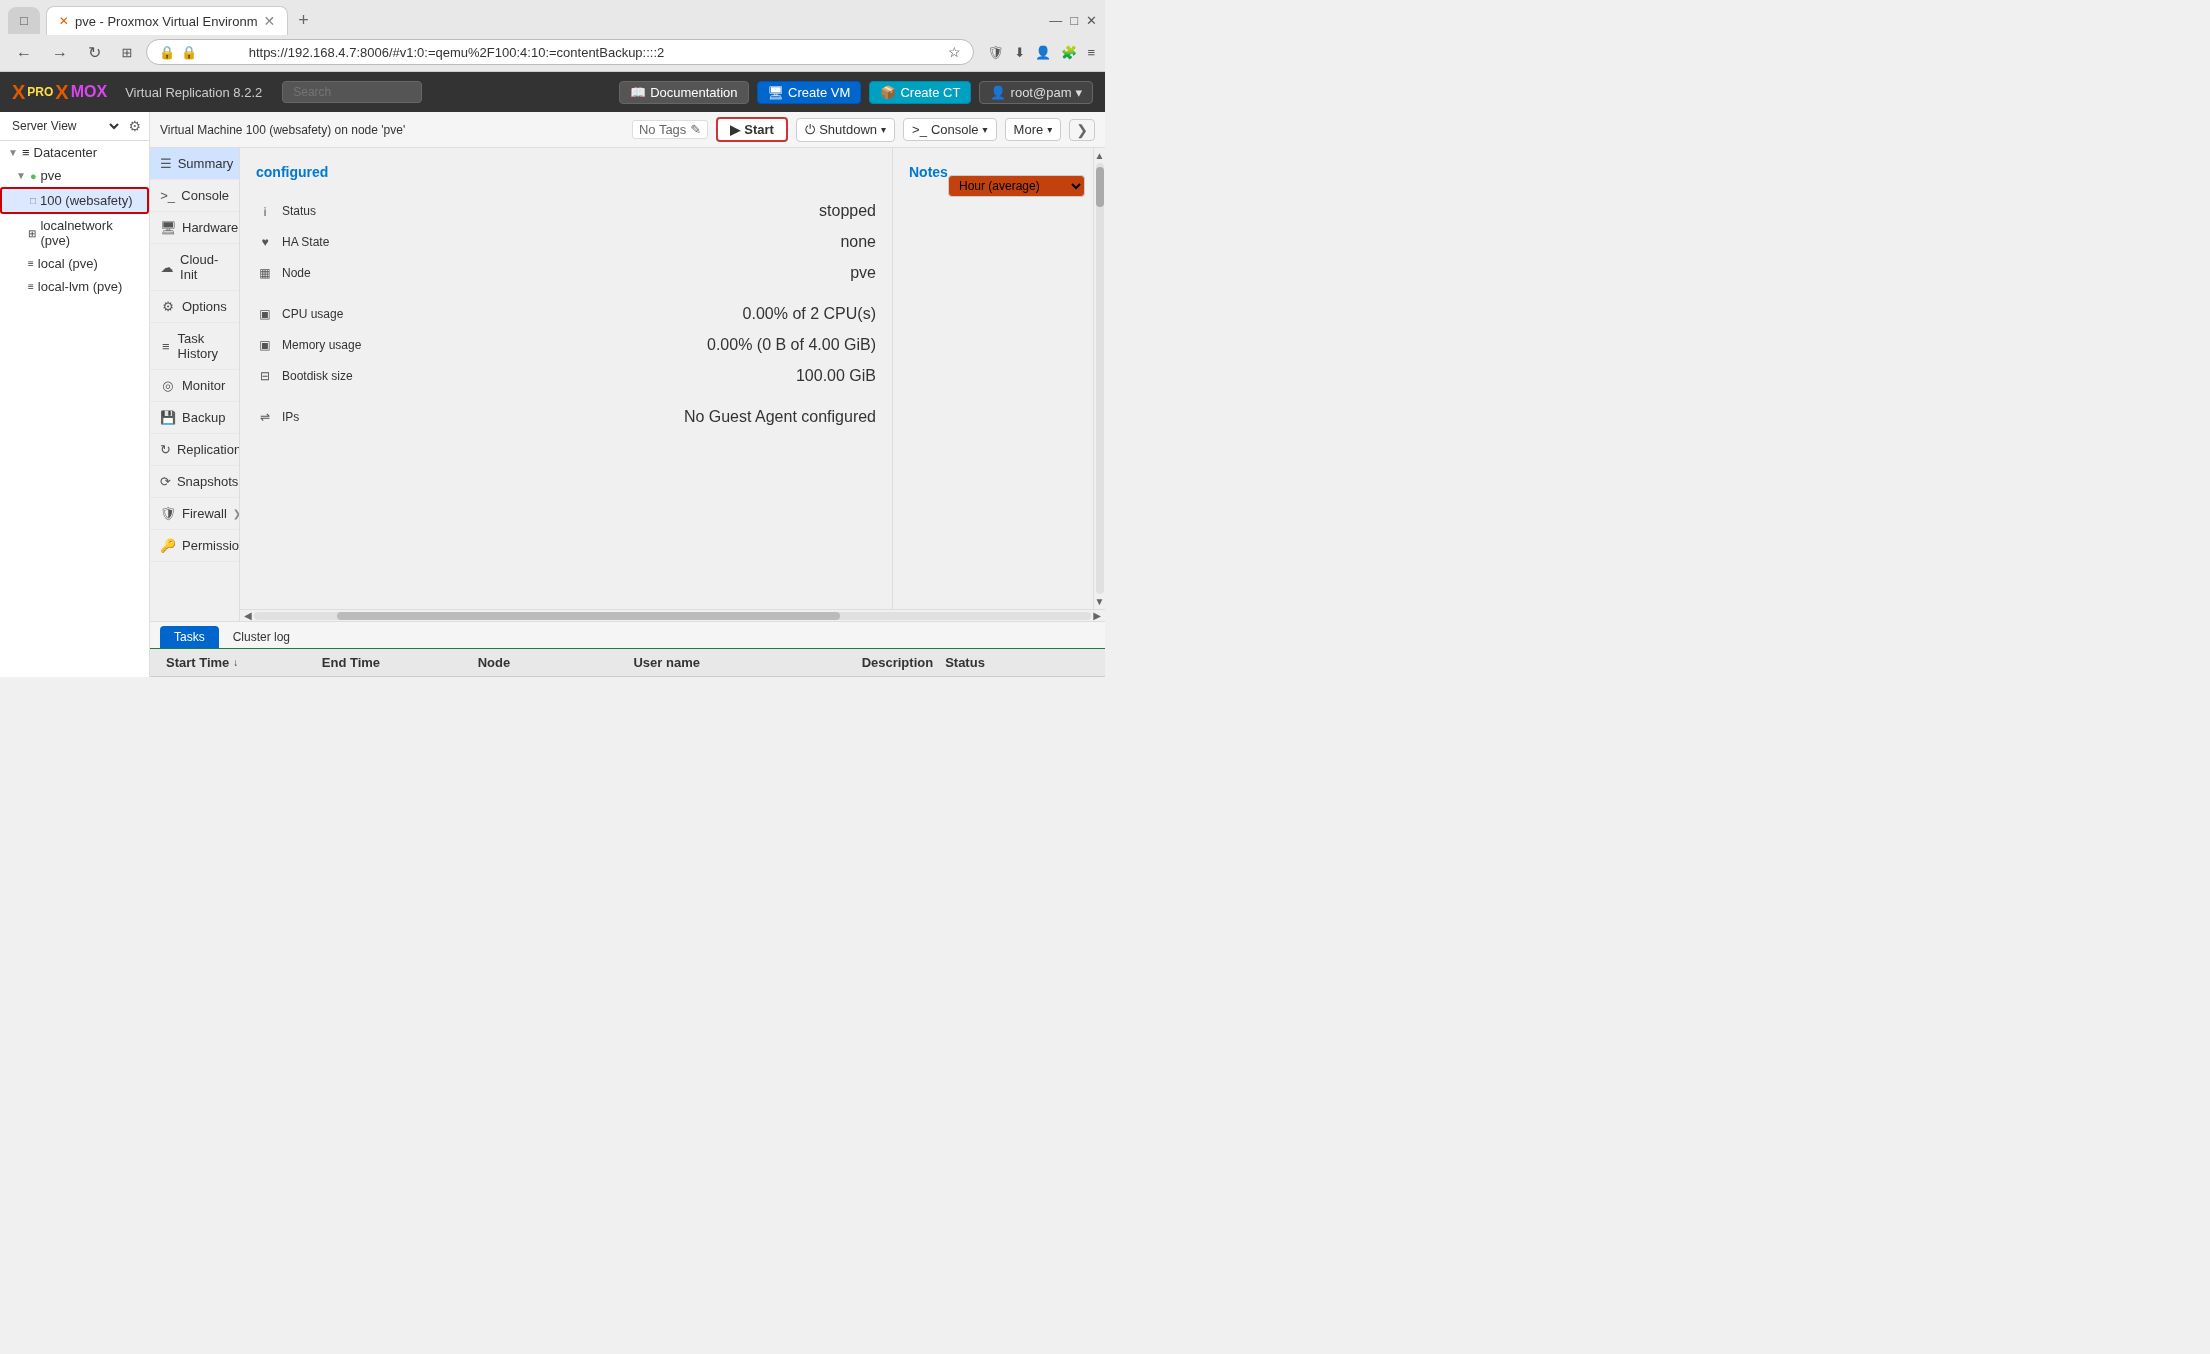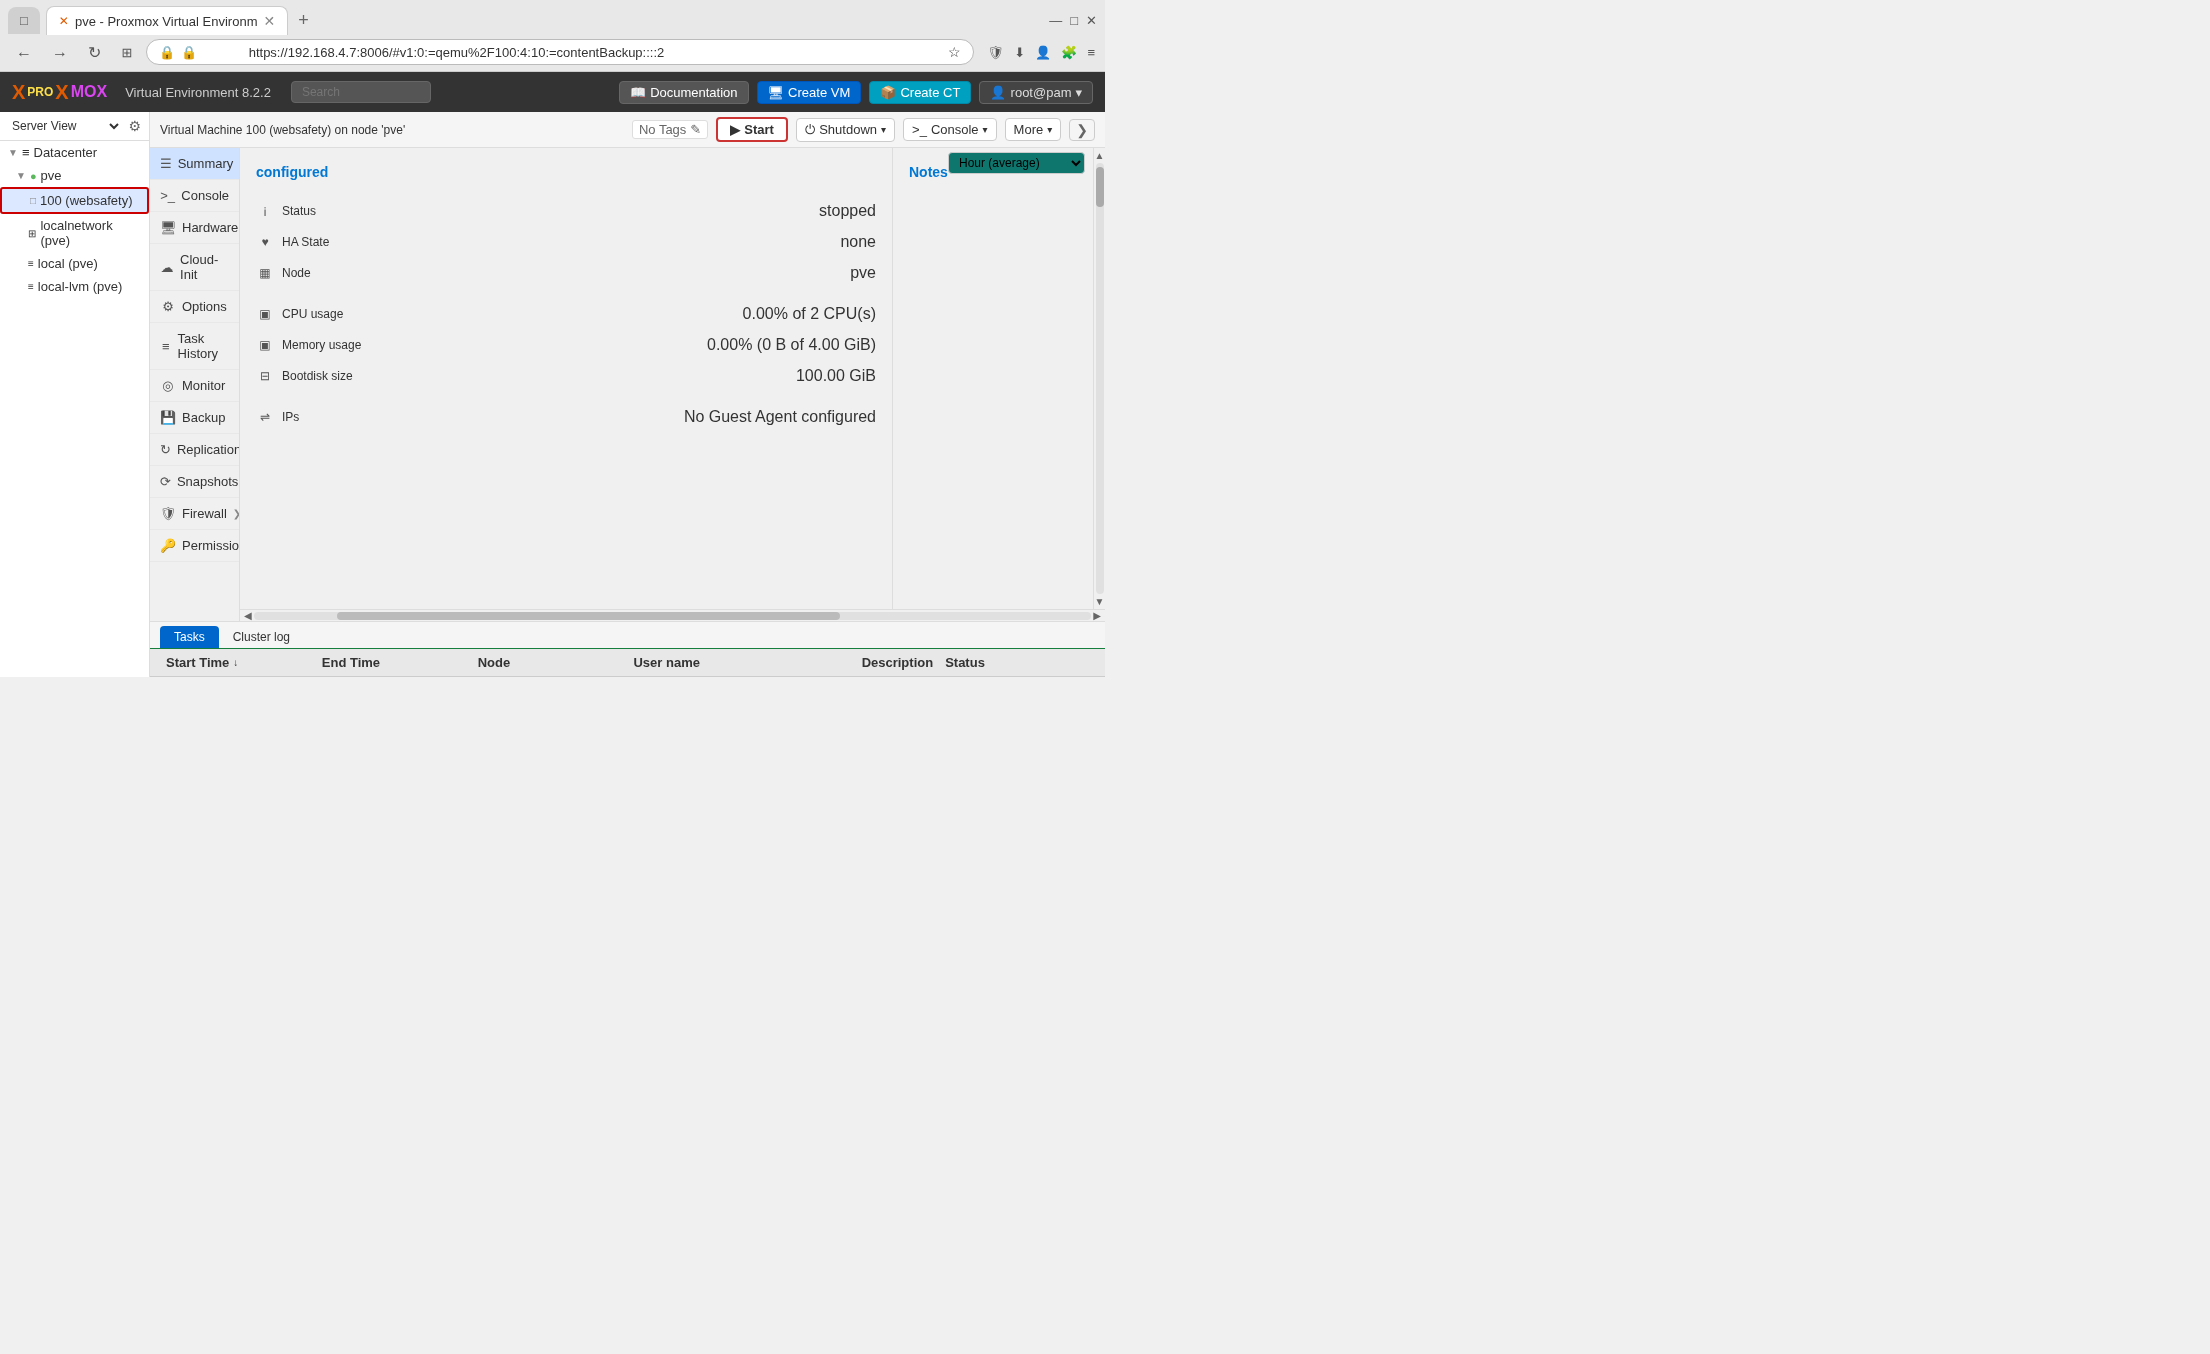"Virtual Environment 8.2.2" span.app-title { text: Environment -> Replication }
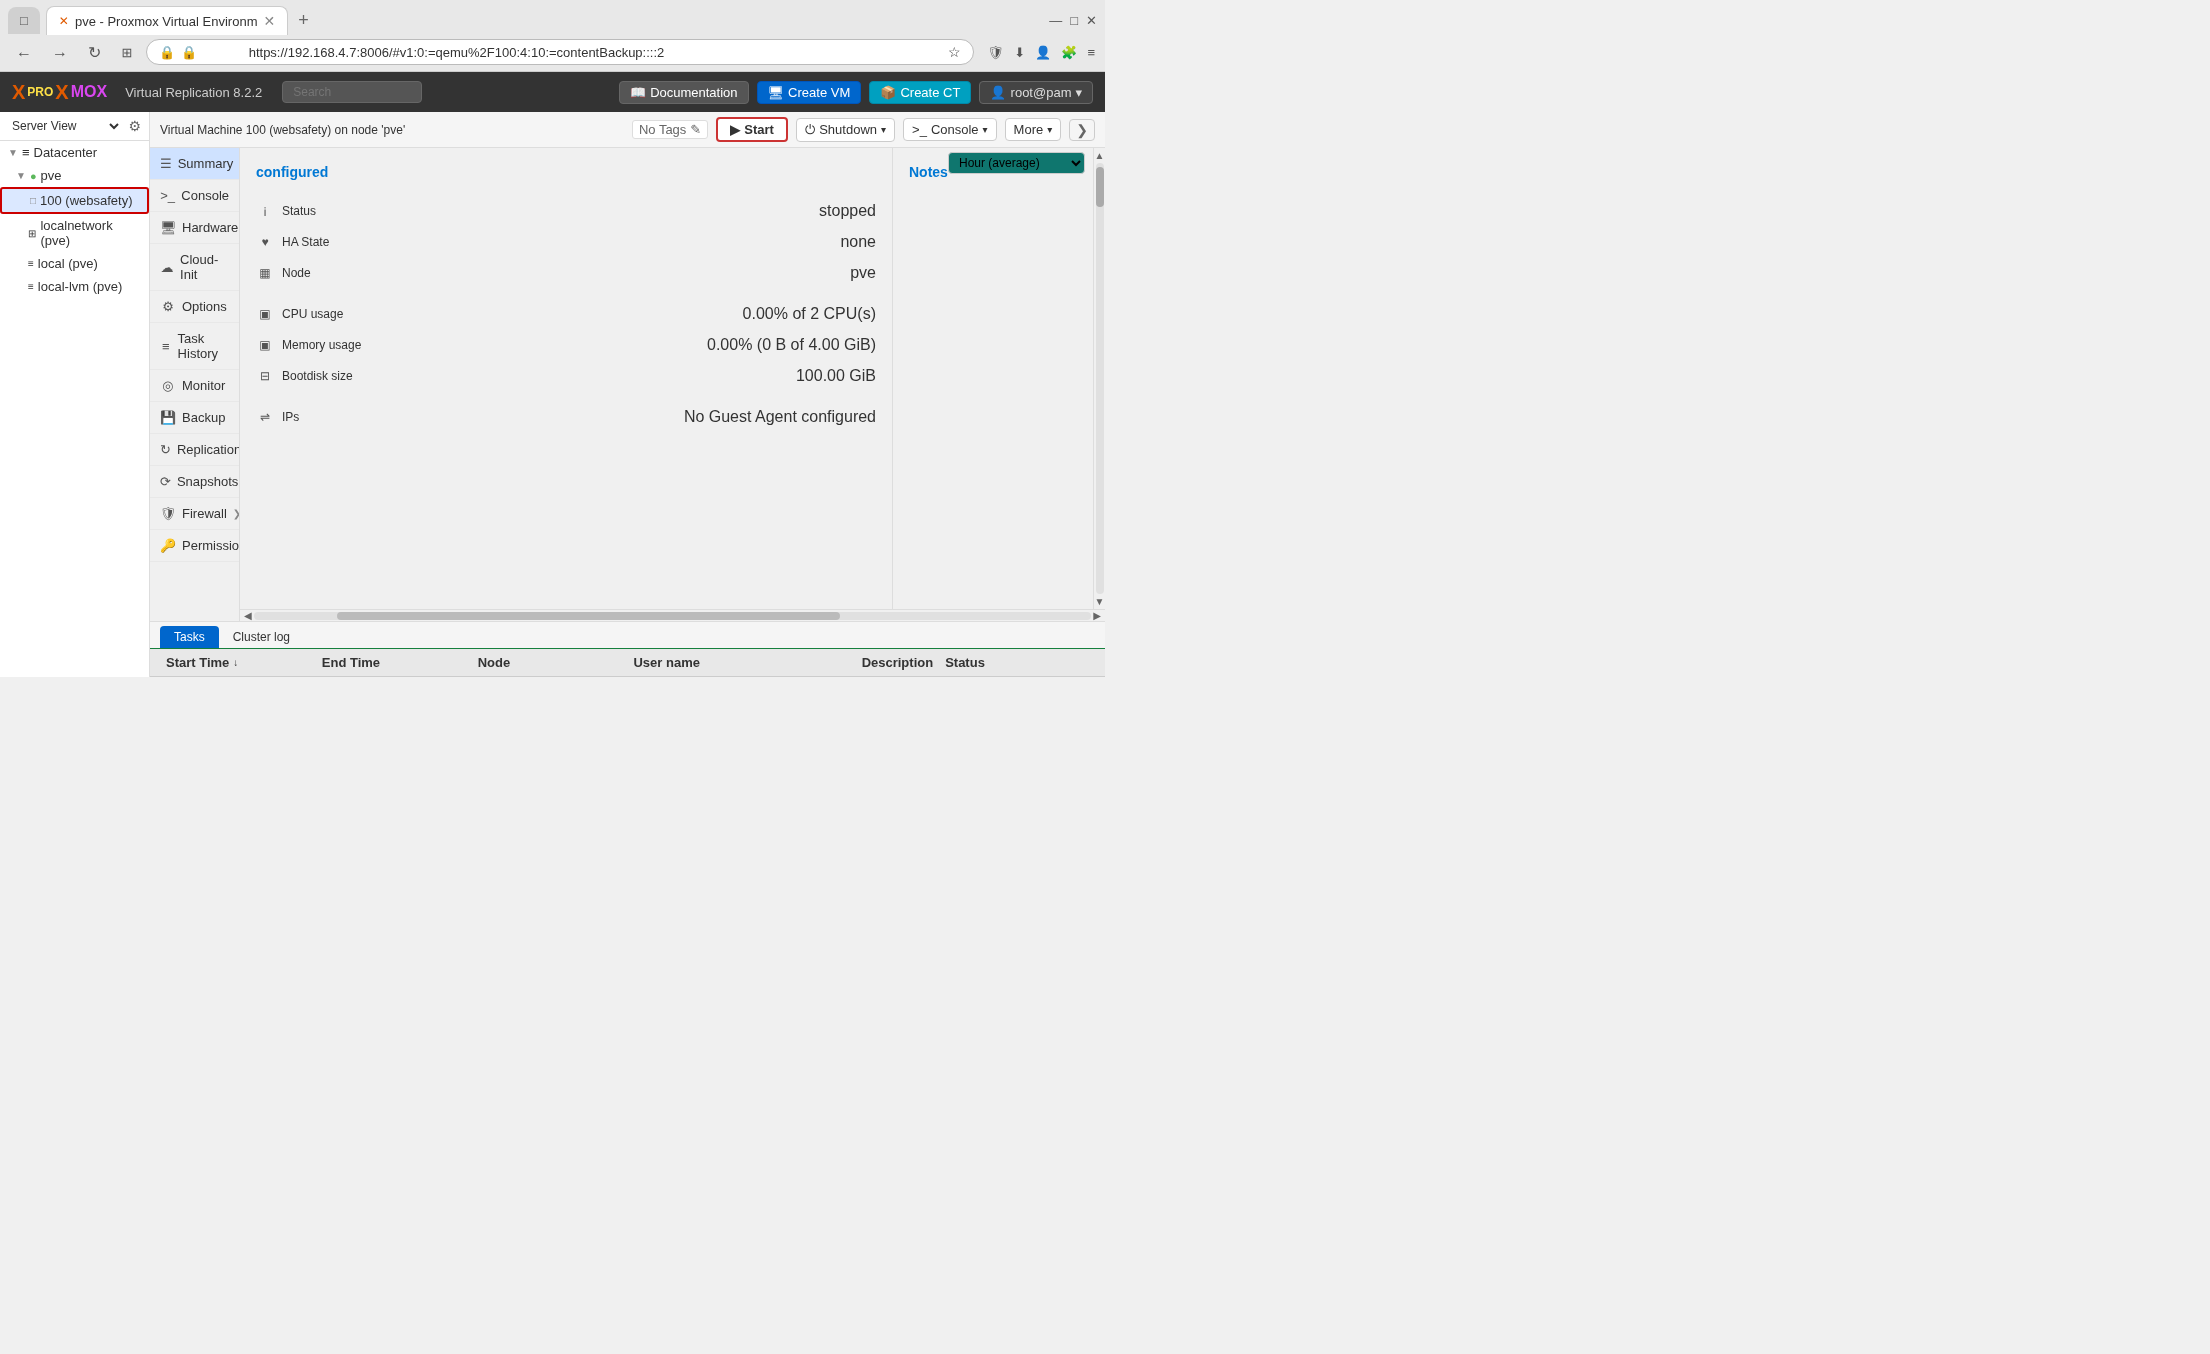"Hour (average)" .time-dropdown { background: #0f766e -> #c2410c; margin-top: none -> 23px }
